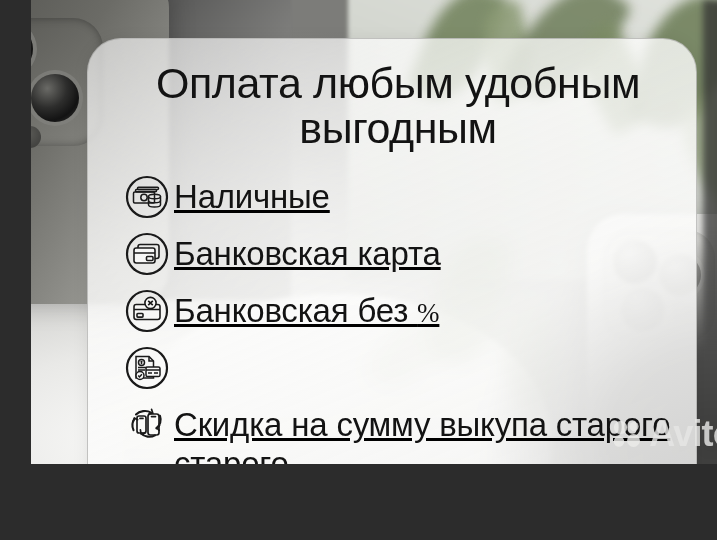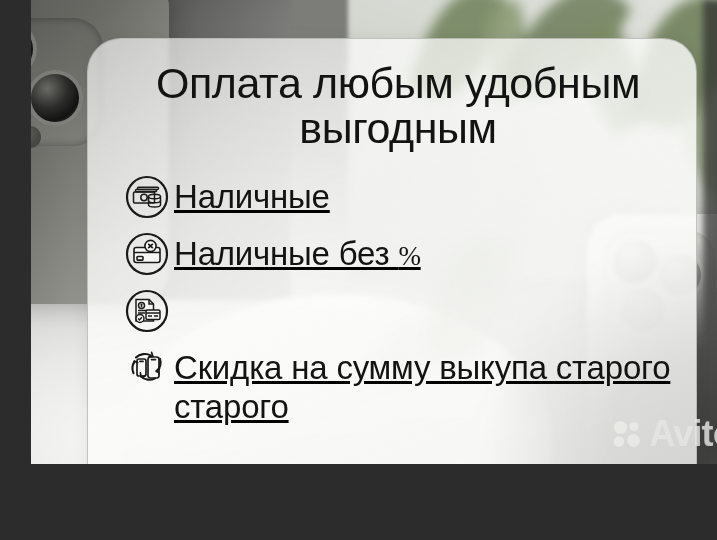"Банковская карта" li.method { html: none -> <li> <span> <svg> <circle></circle> <g> <rect></rect> <rect></rect> <path></path> <rect></rect> </g> </svg> </span> <span>Банковская карта</span> </li> }
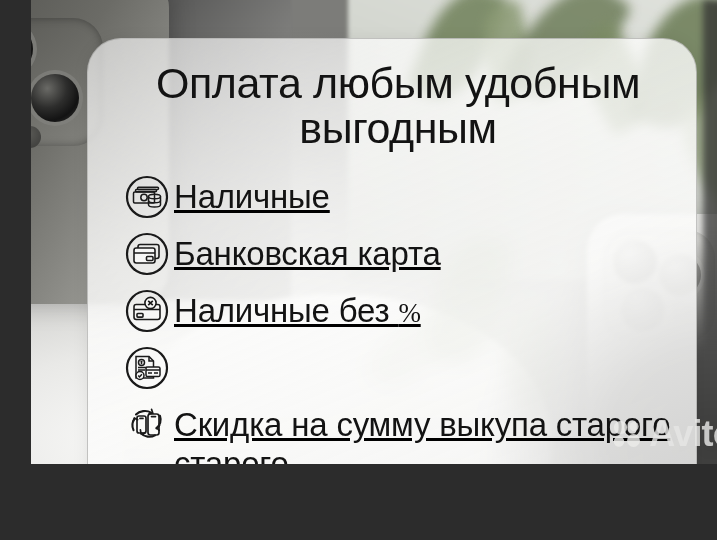"Наличные без" span { text: Наличные -> Банковская }
